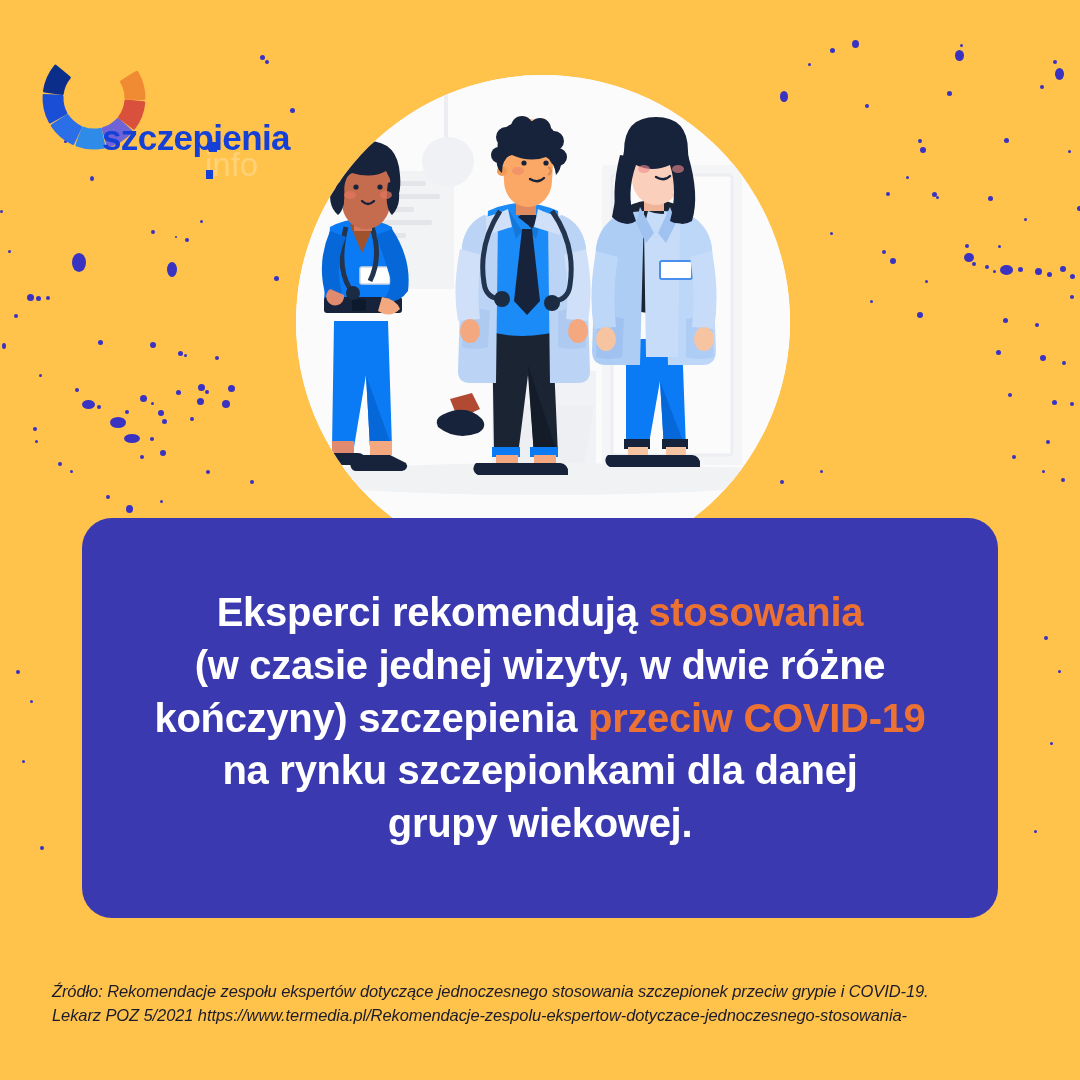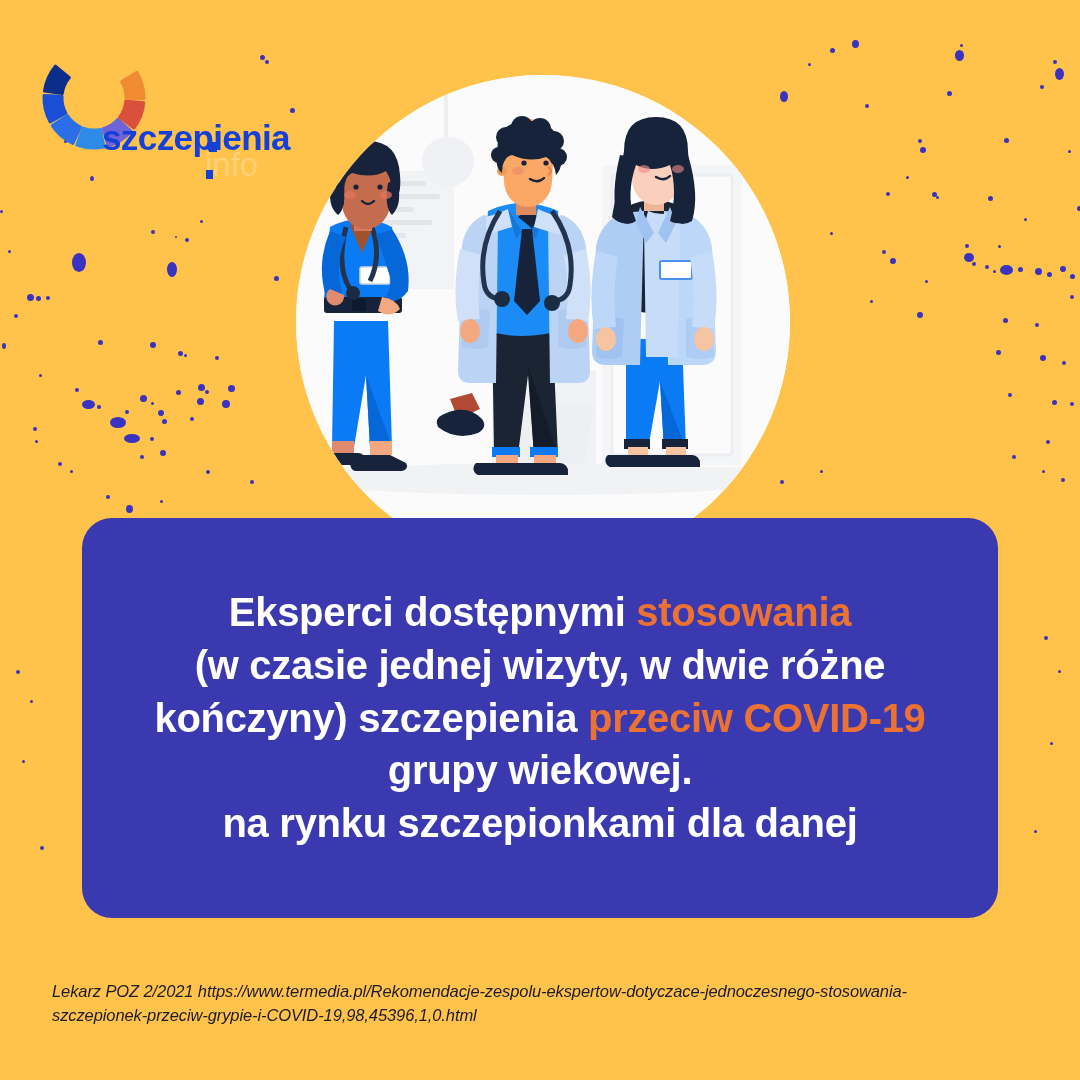"Eksperci dostępnymi" span { text: dostępnymi -> rekomendują }
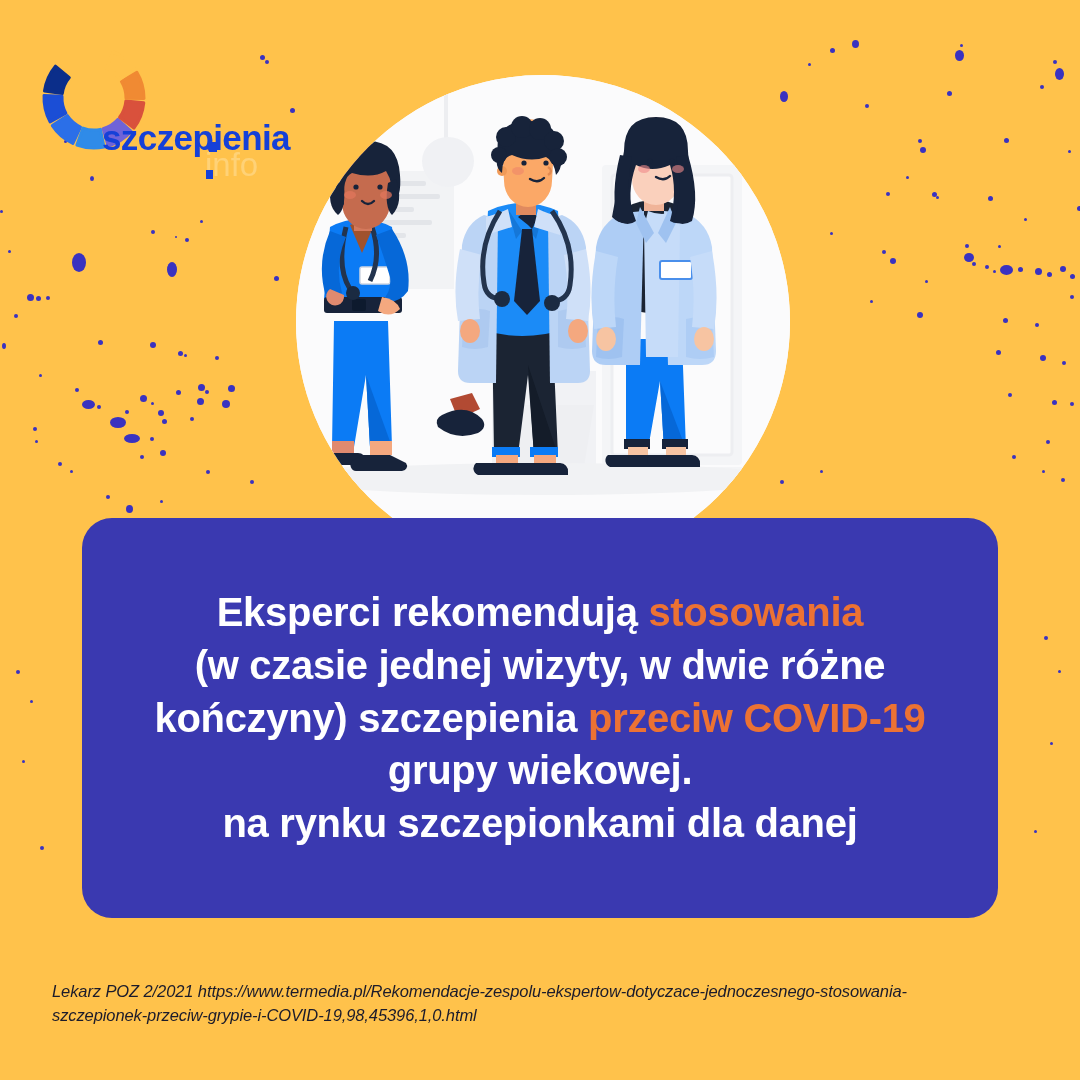"grupy wiekowej." div { order: before "na rynku szczepionkami dla danej" -> after "na rynku szczepionkami dla danej" }
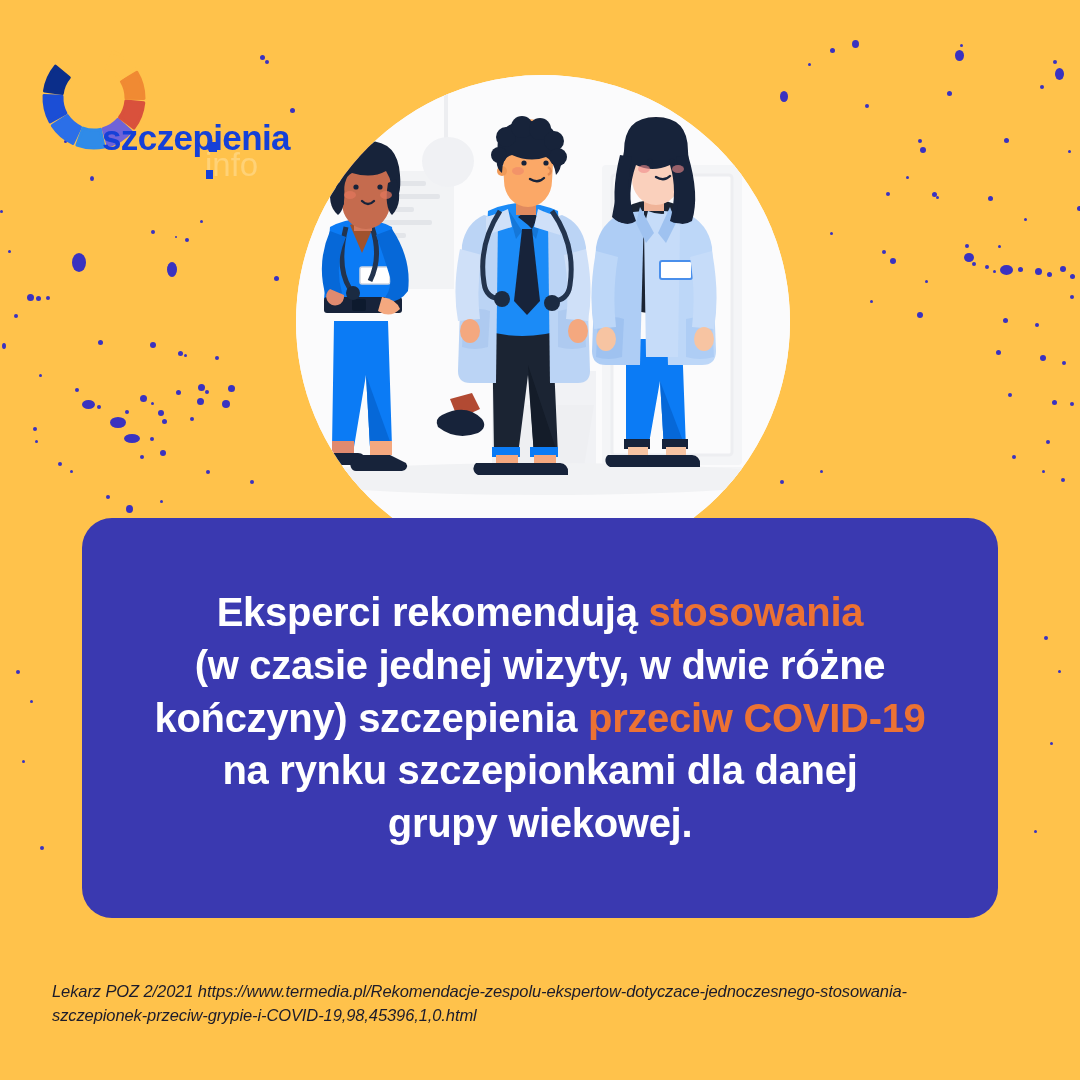"Źródło: Rekomendacje zespołu ekspertów" div { html: none -> <div>Źródło: Rekomendacje zespołu ekspertów dotyczące jednoczesnego stosowania szczepionek przeciw grypie i COVID-19.</div> }
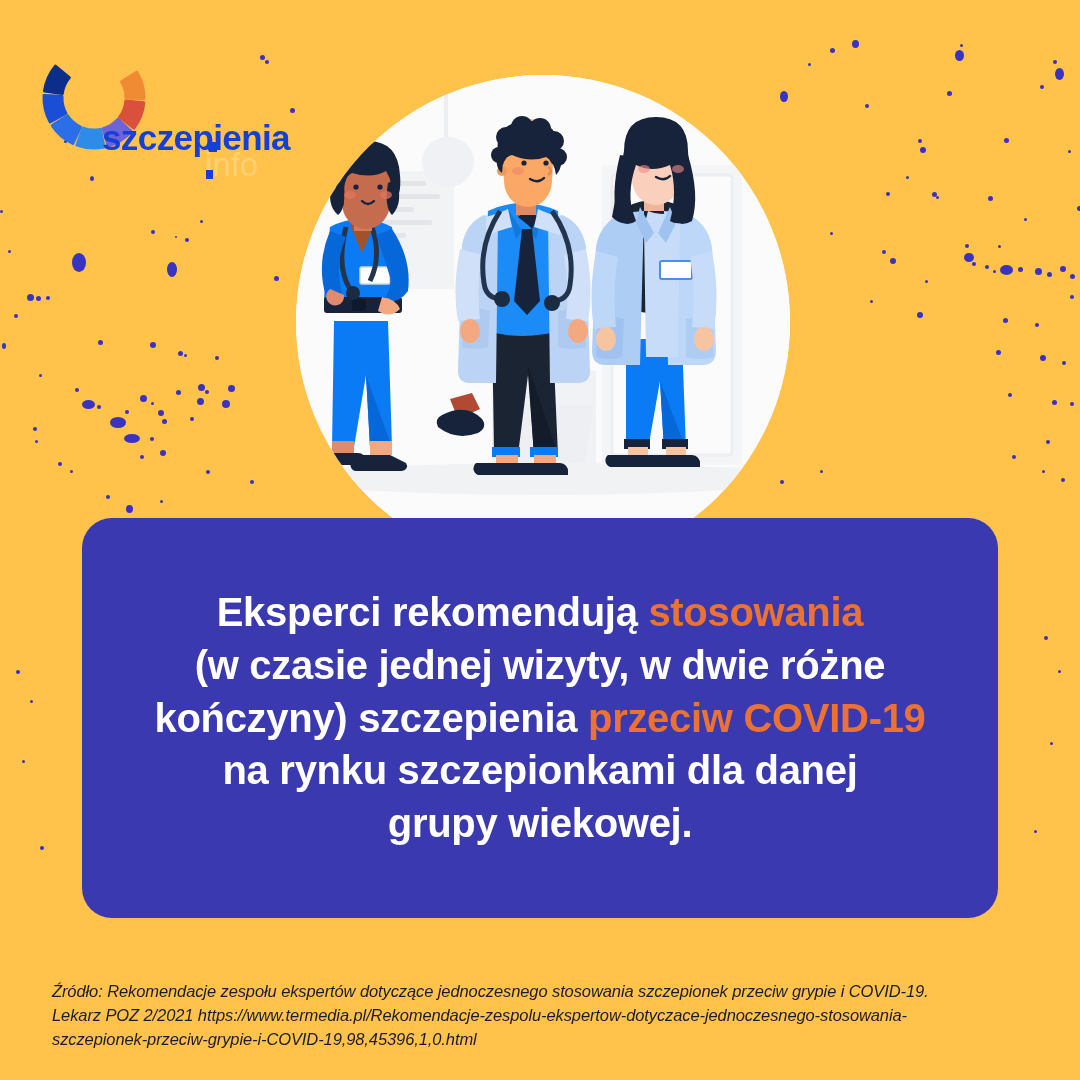"Lekarz POZ 2/2021" div { text: 2/2021 -> 5/2021 }
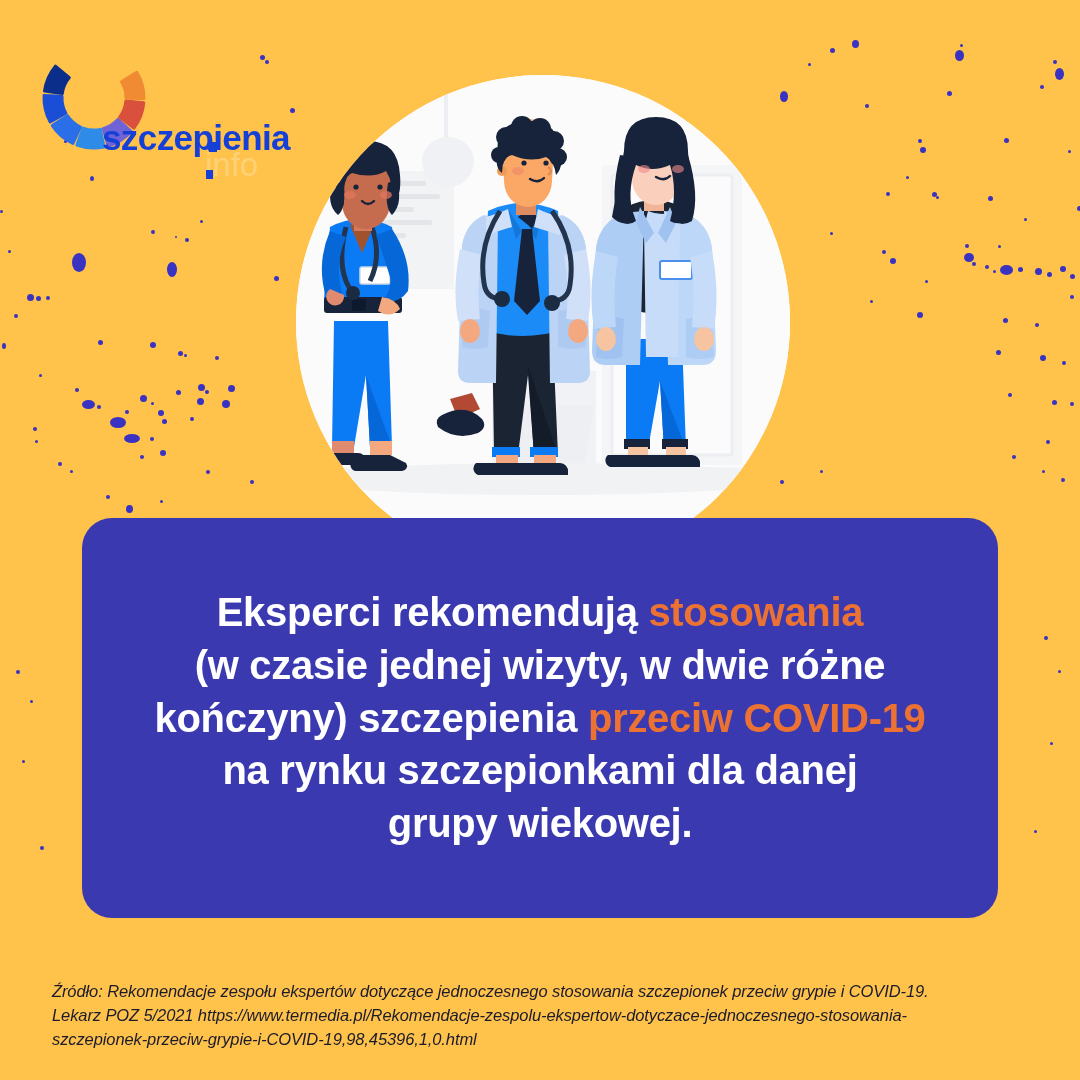"szczepionek-przeciw-grypie-i-COVID-19,98" div { html: <div>szczepionek-przeciw-grypie-i-COVID-19,98,45396,1,0.html</div> -> none }
